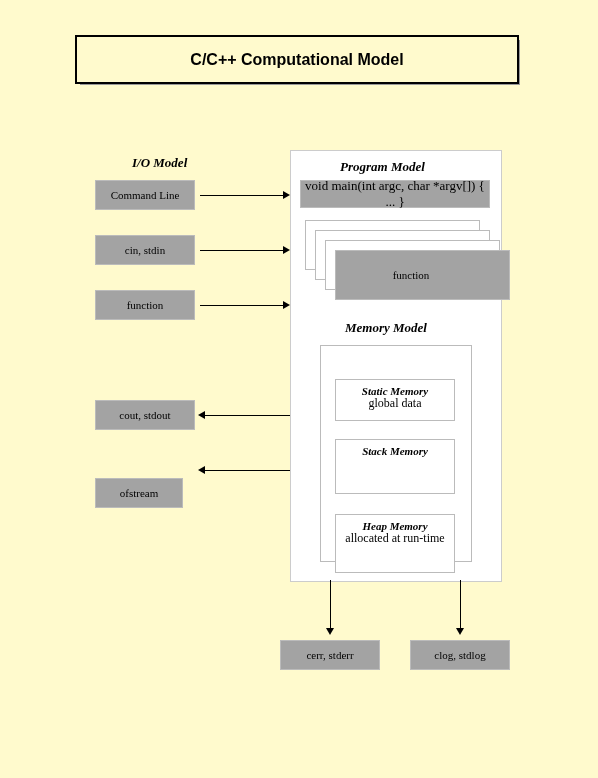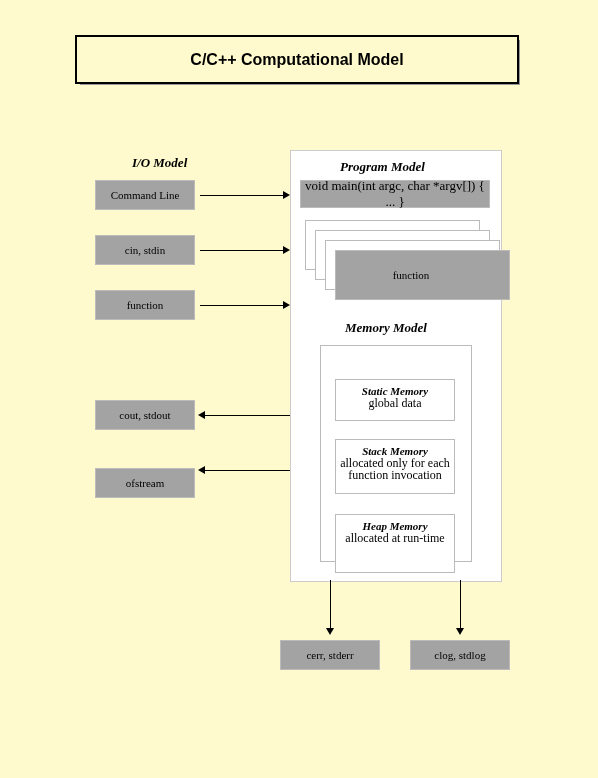"allocated only for each function" div.mem-body { html: <div>allocated only for each function invocation</div> -> none }
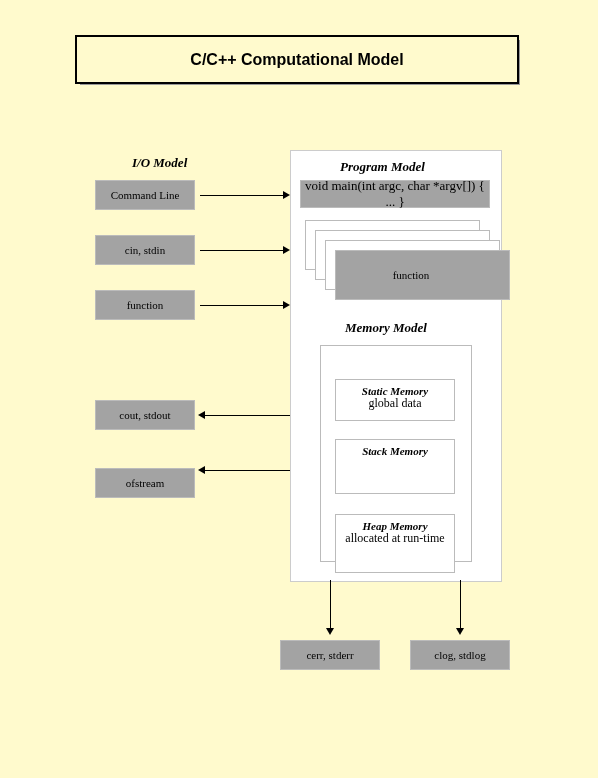"ofstream" div.box { top: 468px -> 478px; width: 100px -> 88px }
